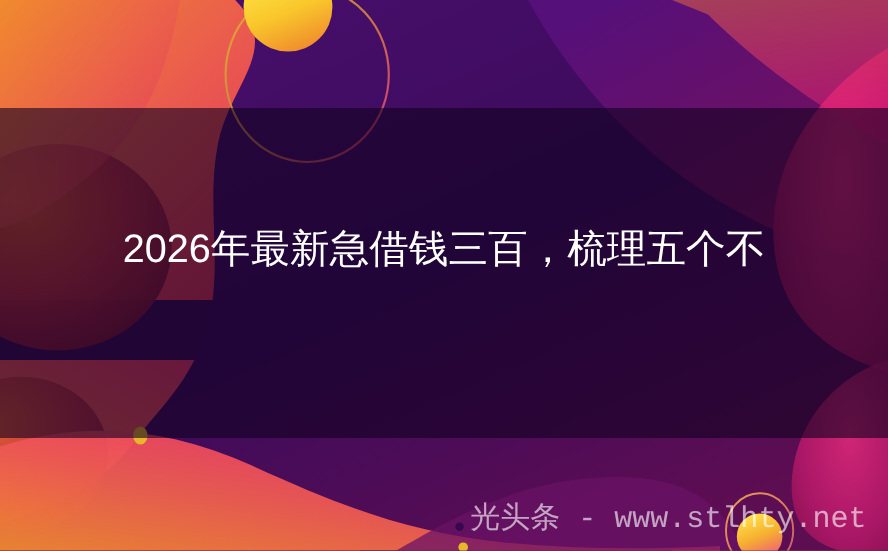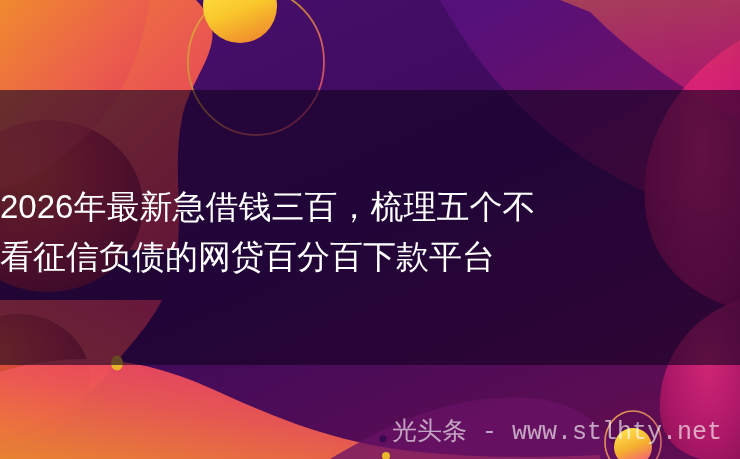"2026年最新急借钱三百，梳理五个不" #title-block { text-align: left -> center }
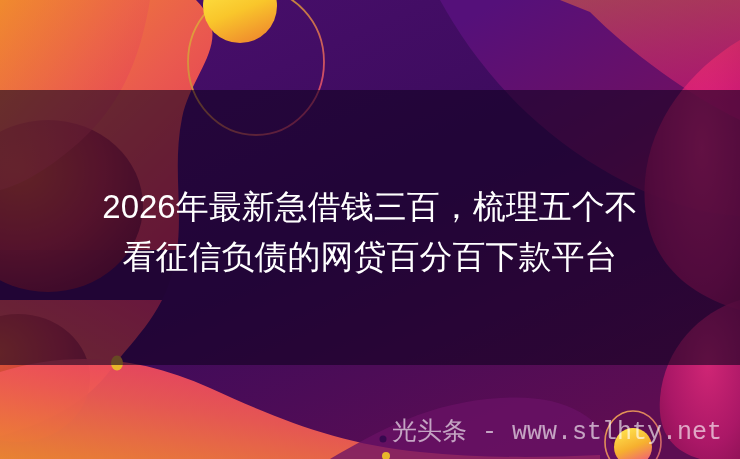"看征信负债的网贷百分百下款平台" span.title-line { html: <span>看征信负债的网贷百分百下款平台</span> -> none }
